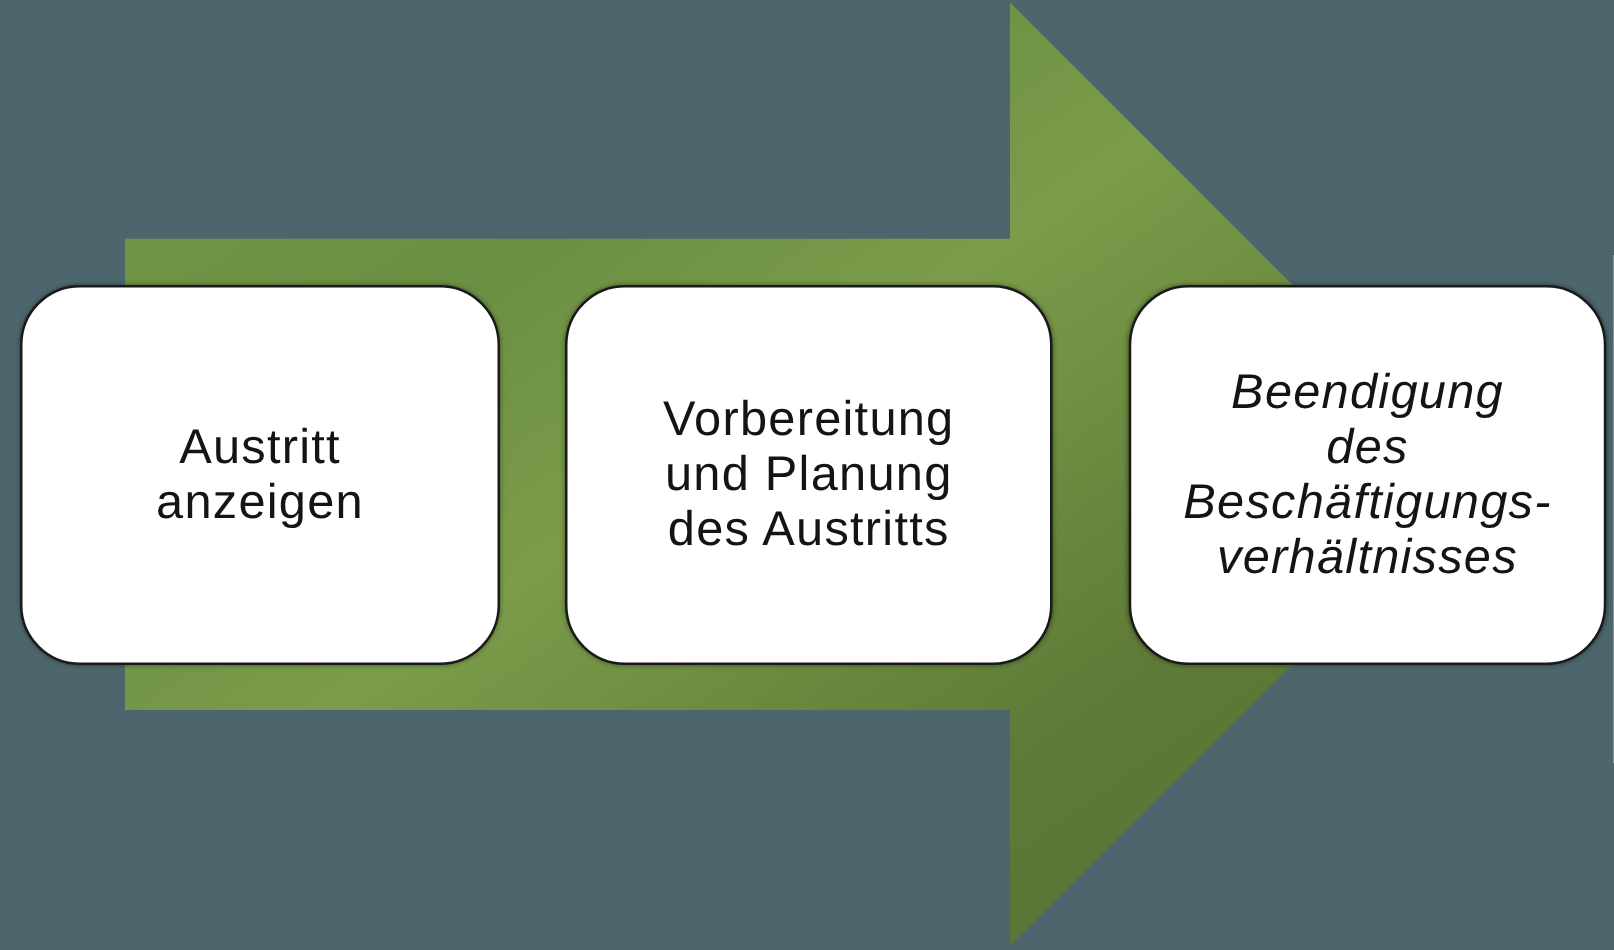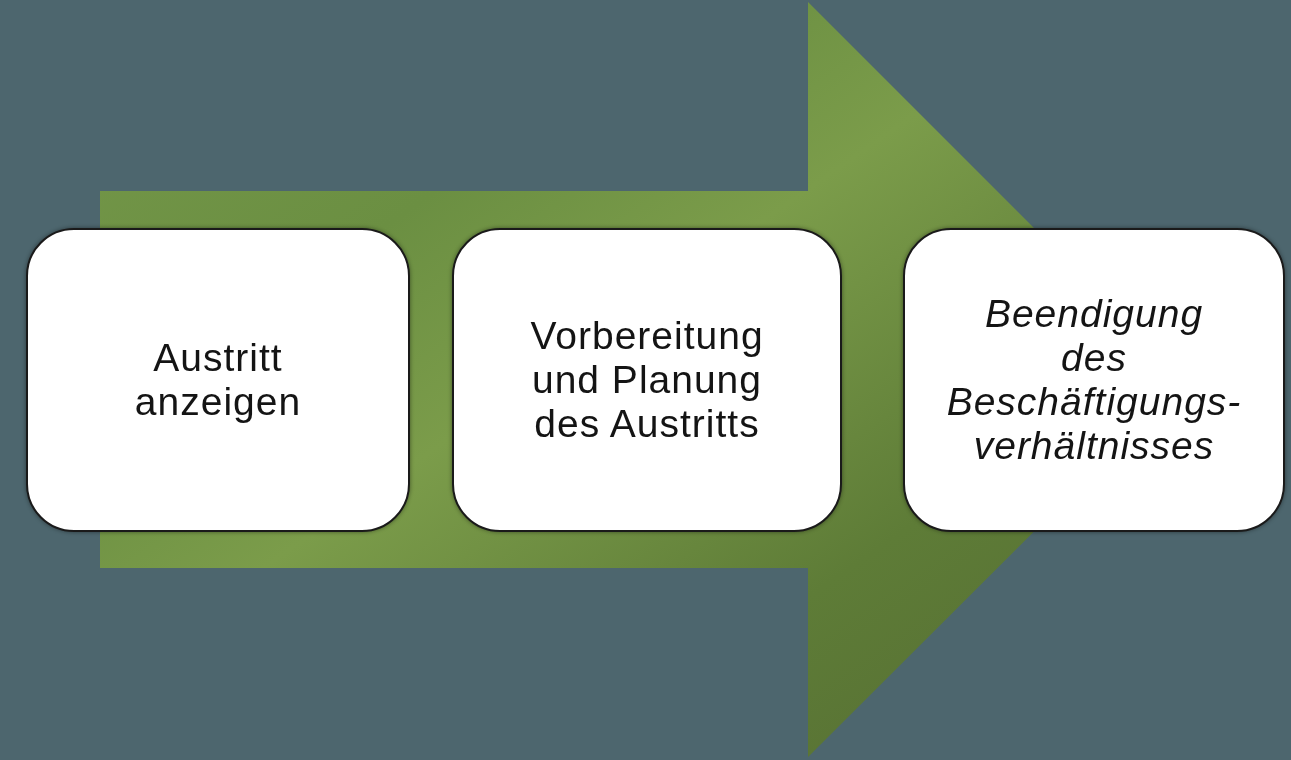"Austritt" .step-box-1 { left: 26px -> 16px }
